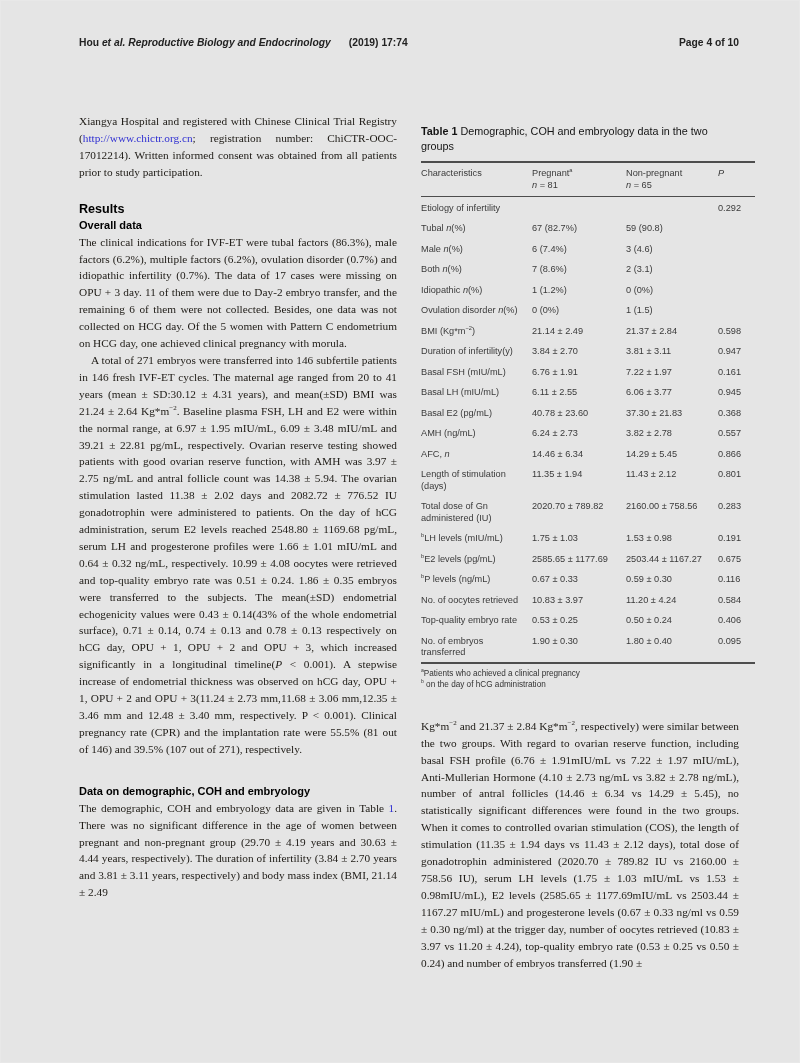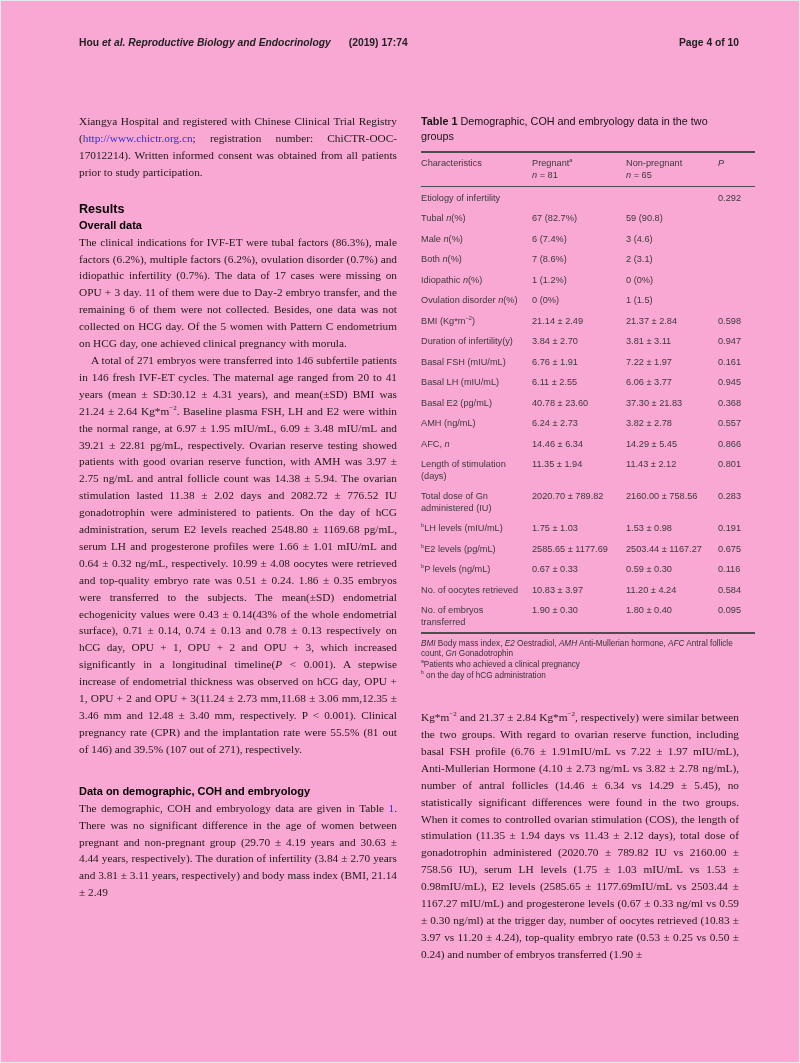"Hou et al. Reproductive Biology" .page { background: #f9a8d4 -> #e5e5e5 }
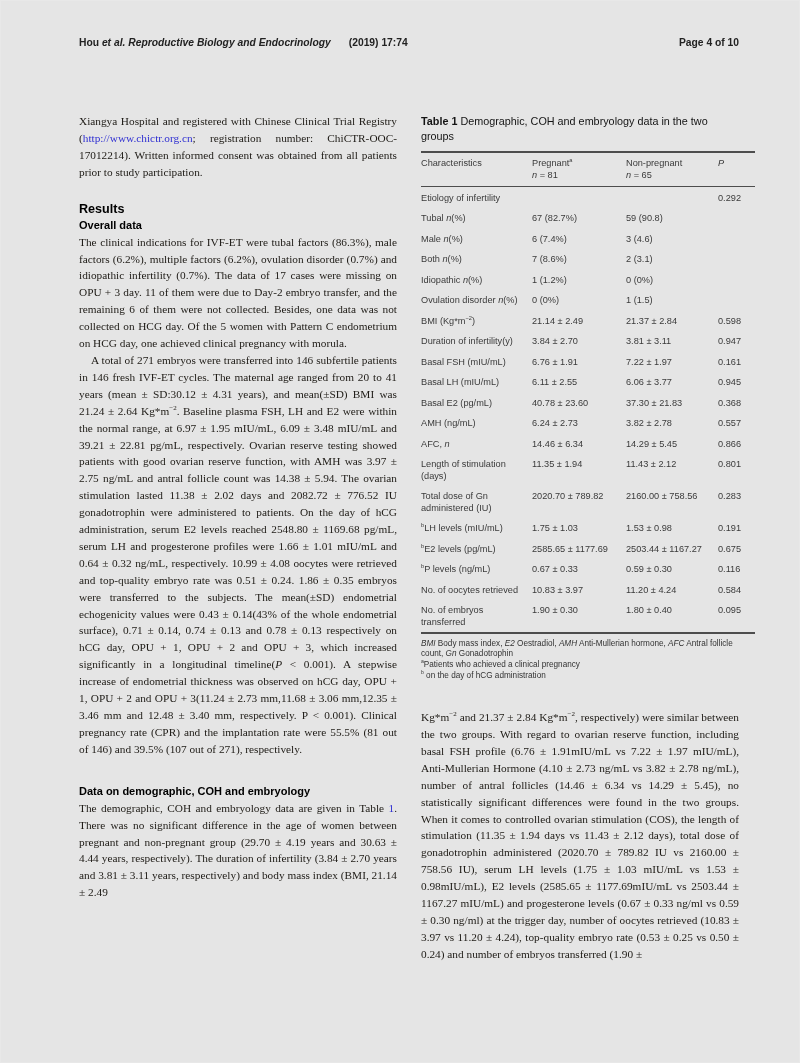"Table 1 Demographic, COH and" .caption { margin: 1px 0 8px 0 -> 11px 0 8px 0 }
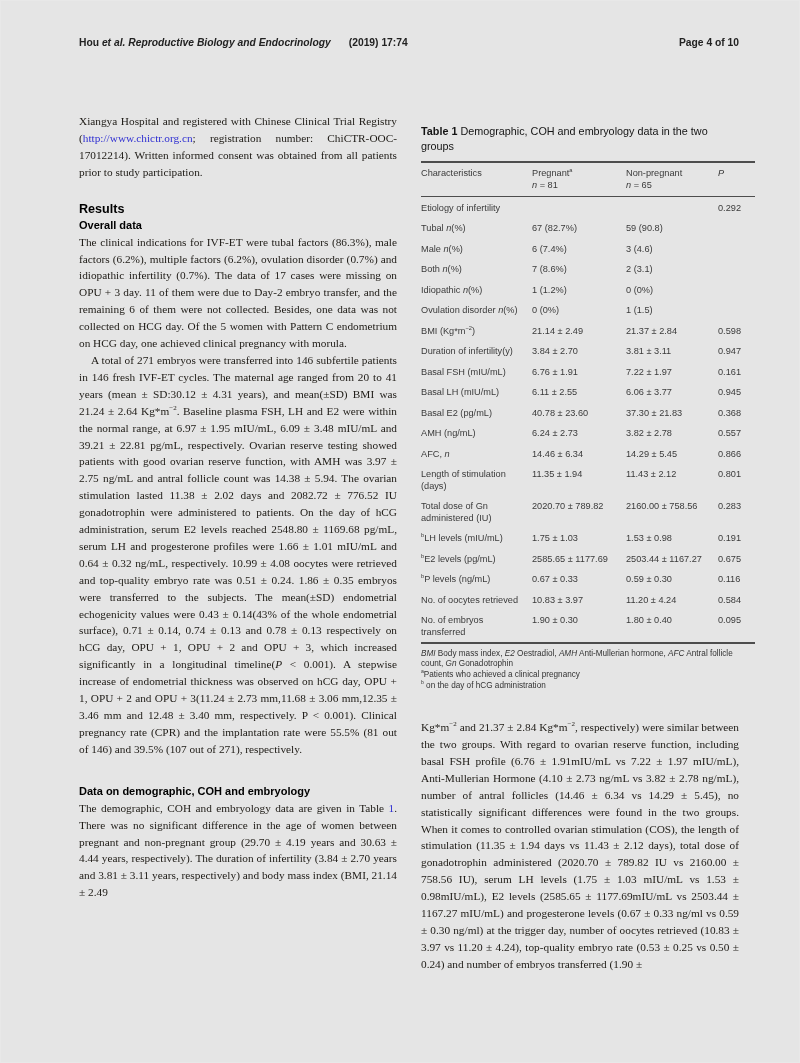"Top-quality embryo rate" tr { html: none -> <tr> <td>Top-quality embryo rate</td> <td>0.53 ± 0.25</td> <td>0.50 ± 0.24</td> <td>0.406</td> </tr> }
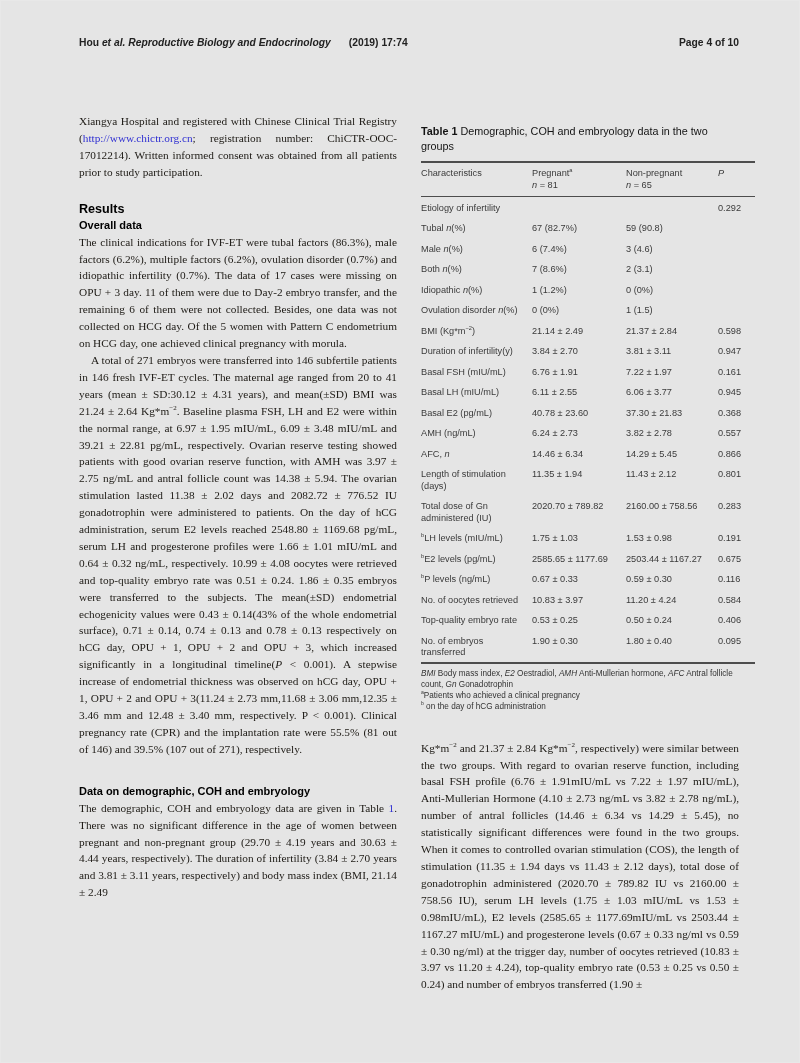"BMI Body mass index, E2" div.fn { html: <div><i>BMI</i> Body mass index, <i>E2</i> Oestradiol, <i>AMH</i> Anti-Mullerian hormone, <i>AFC</i> Antral follicle count, <i>Gn</i> Gonadotrophin</div> -> none }
